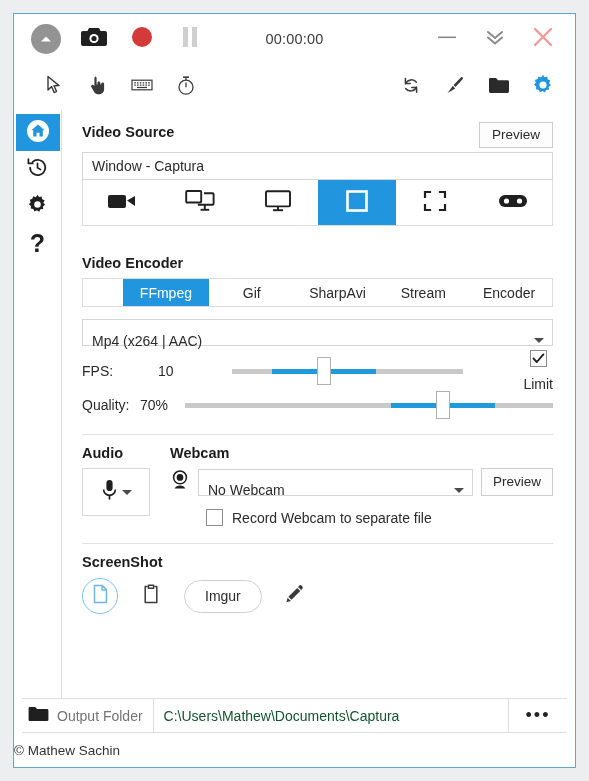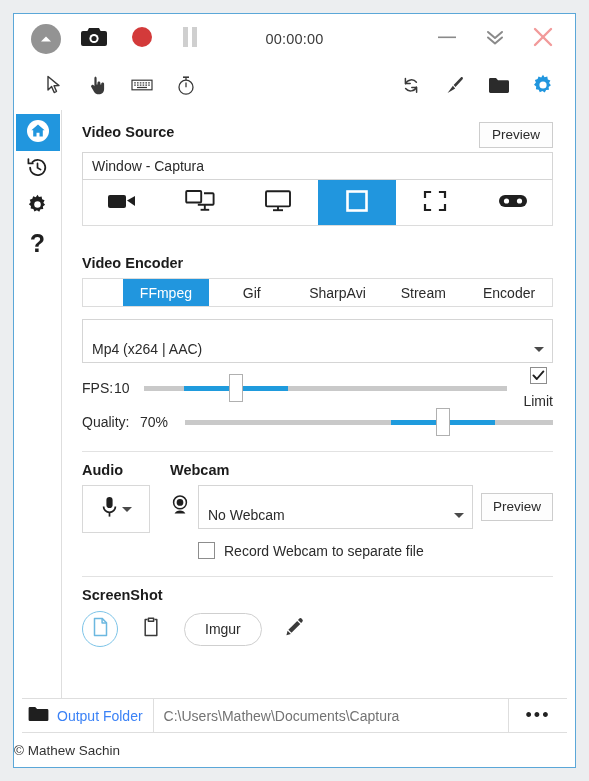"Mp4 (x264 | AAC)" .combo { height: 44px -> 27px }
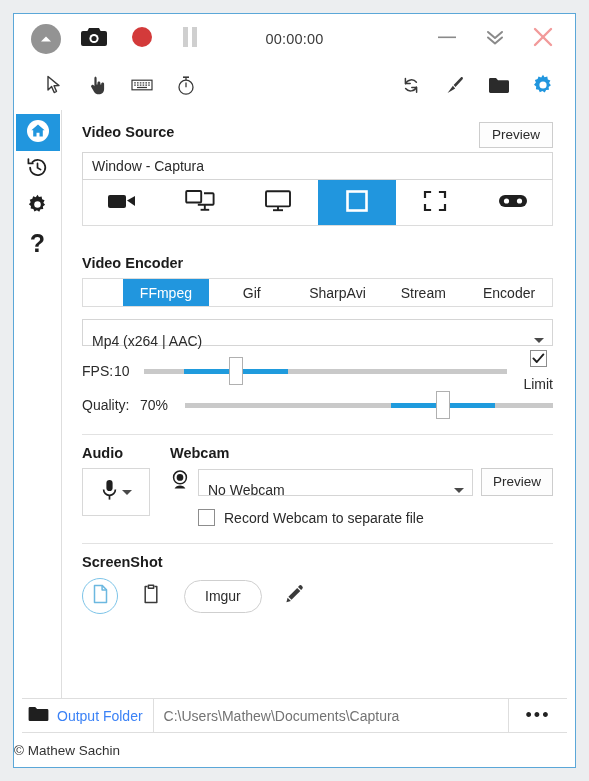"FPS:" div.slider-row { gap: none -> 44px }
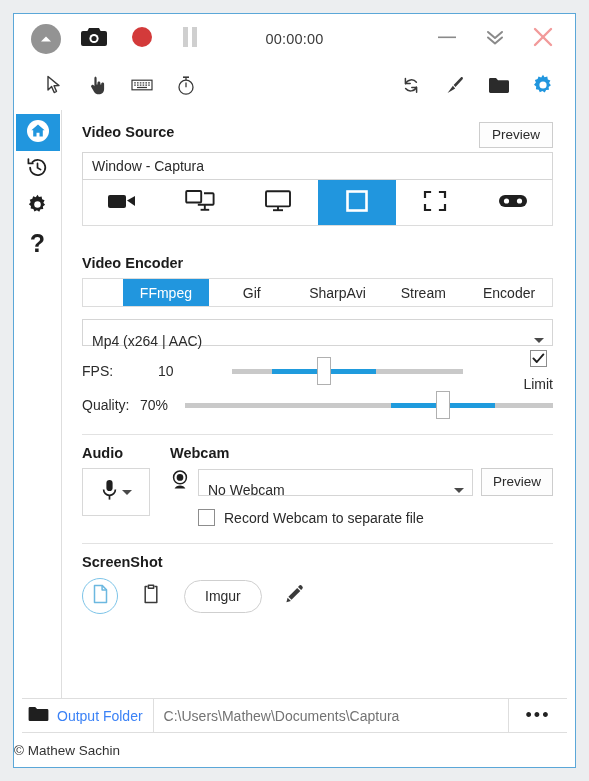"Record Webcam to separate file" div.chk-row { margin-left: 28px -> 36px }
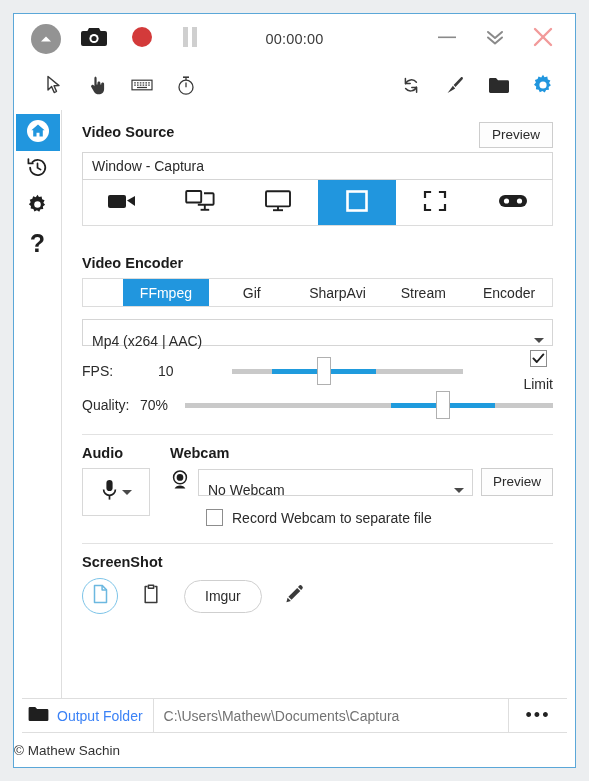"Output Folder" #out-label-wrap { color: #3b82f6 -> #737373 }
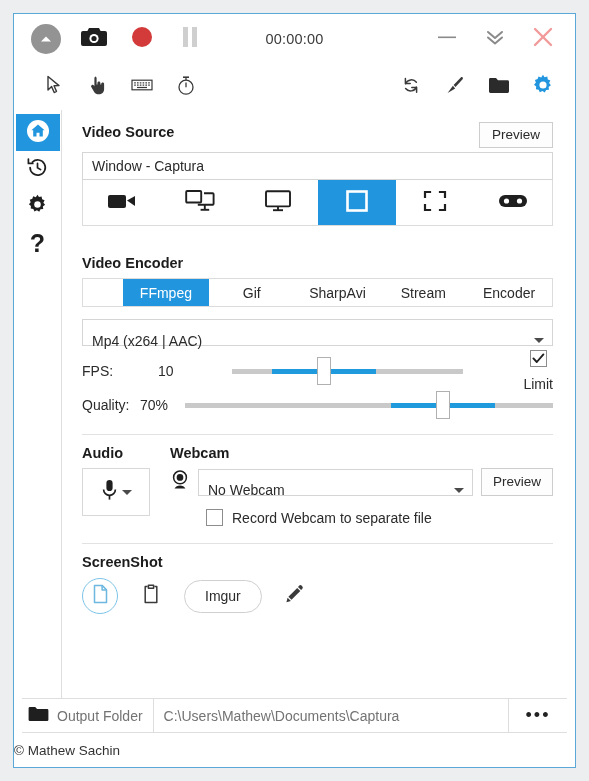"C:\Users\Mathew\Documents\Captura" #out-path { color: #737373 -> #14532d }
